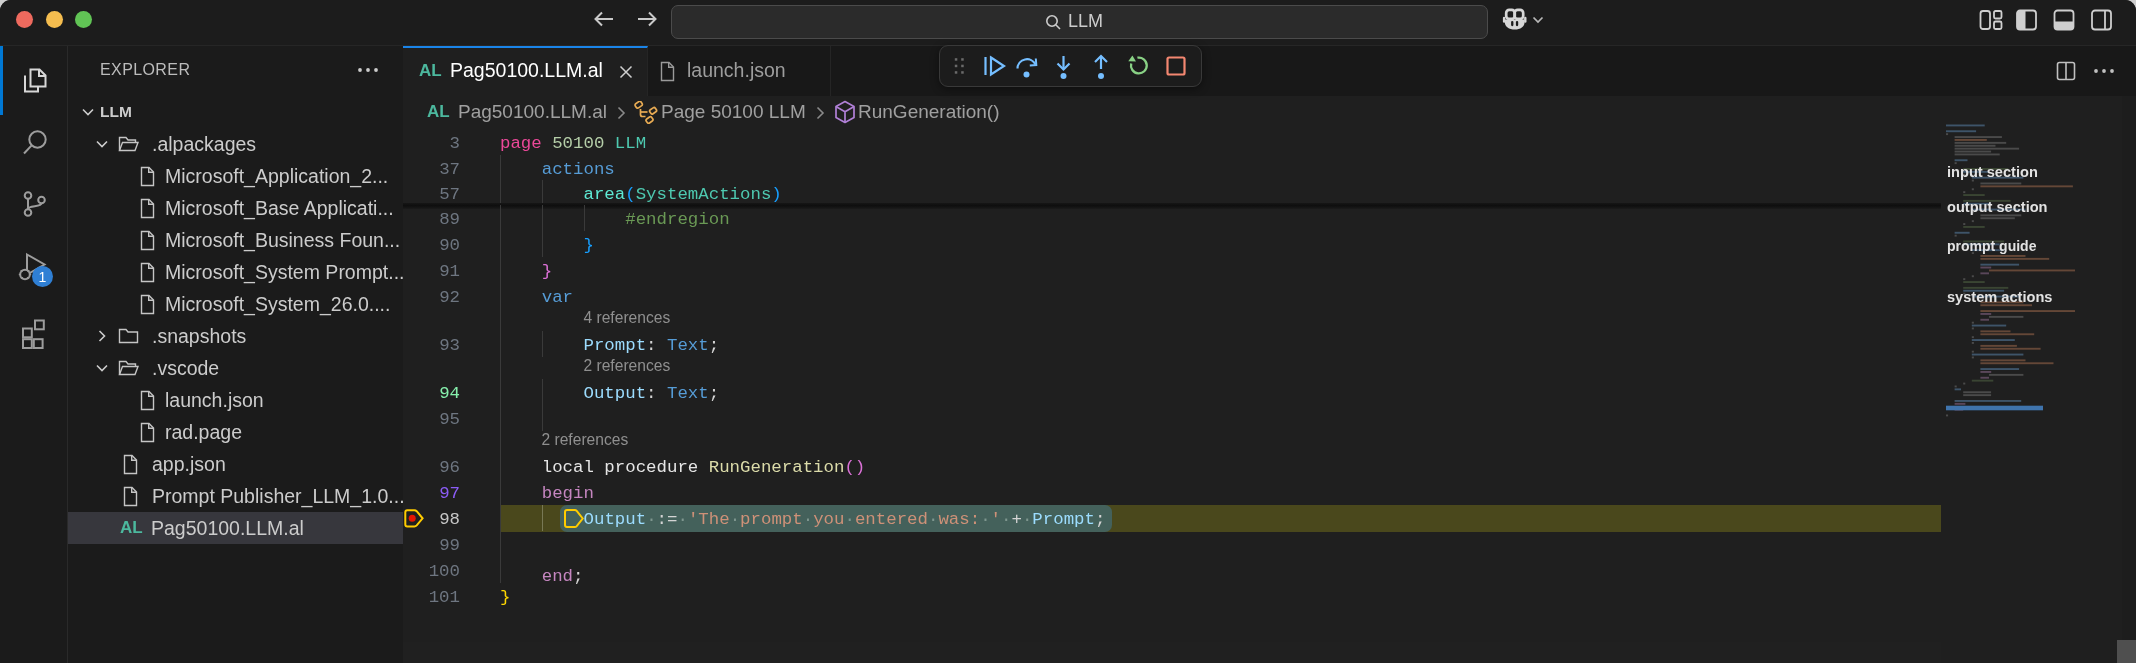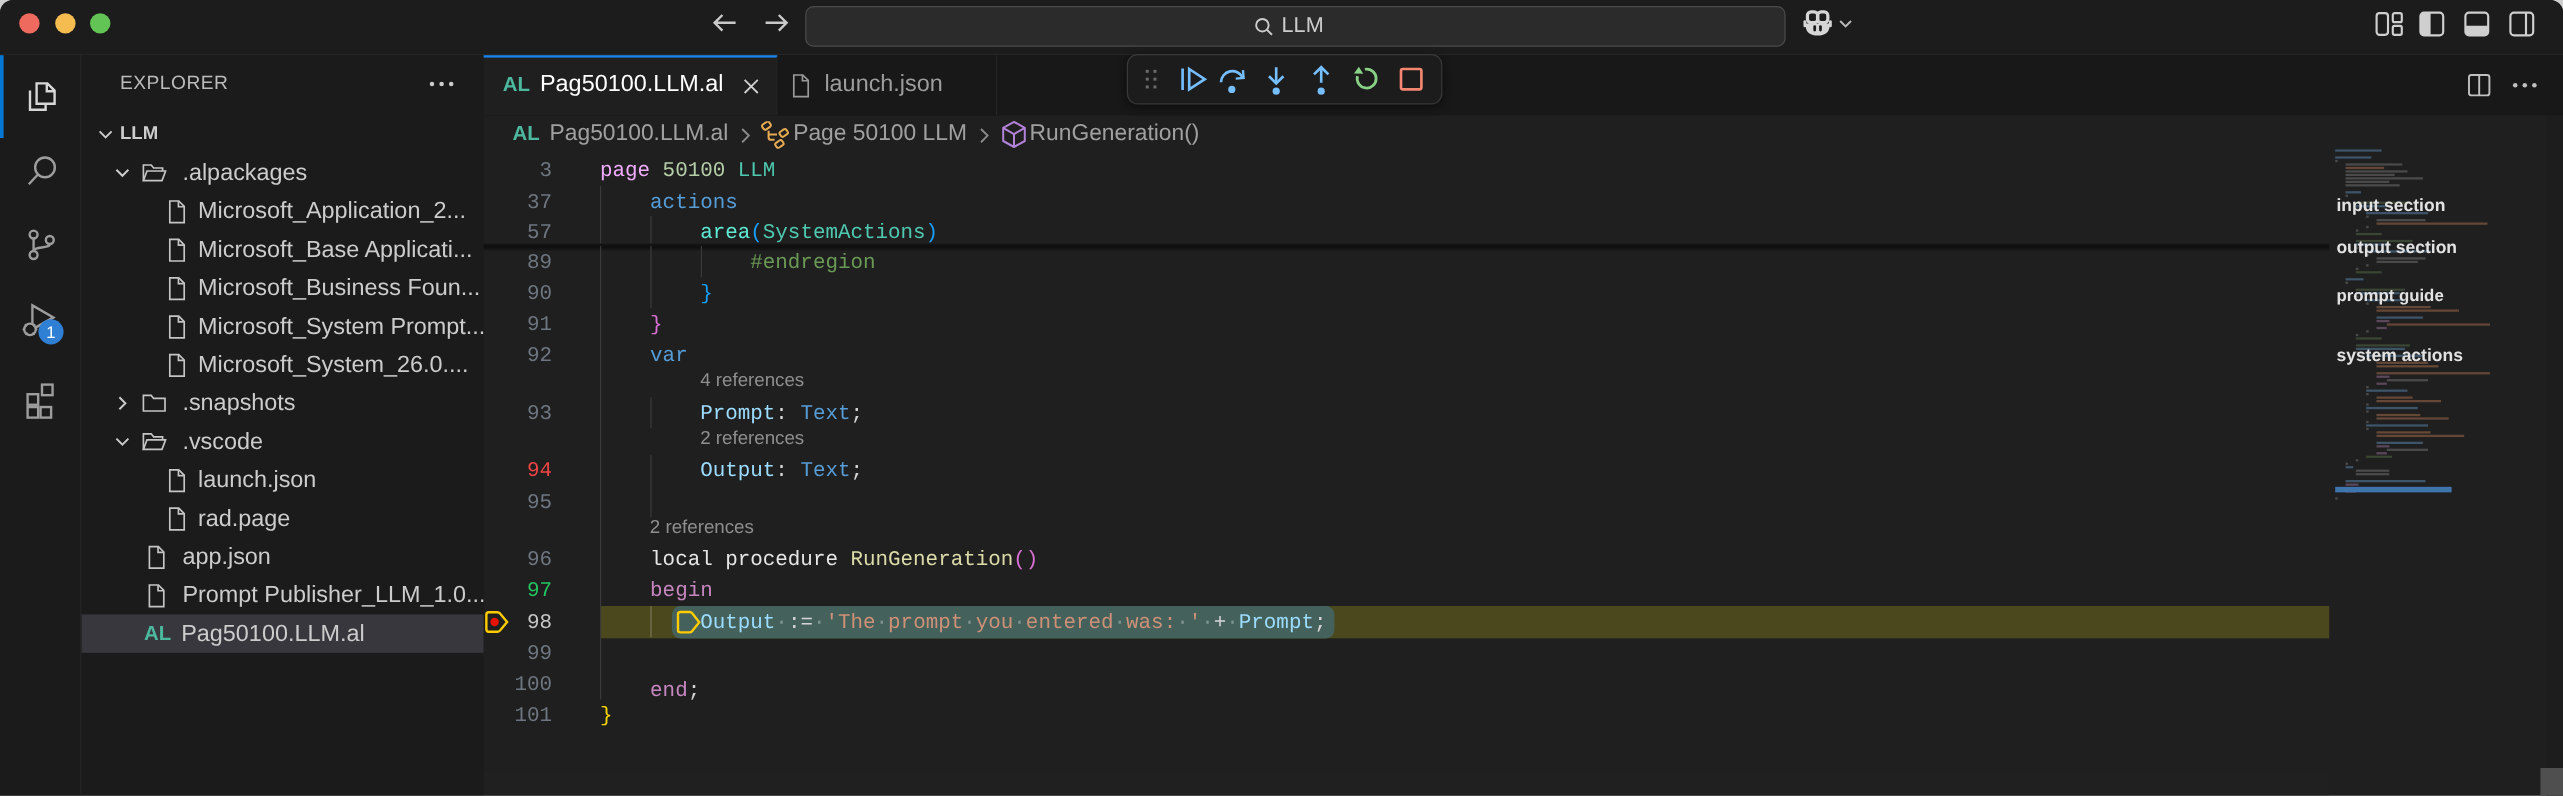"page" span { color: #f0abfc -> #ec4899 }
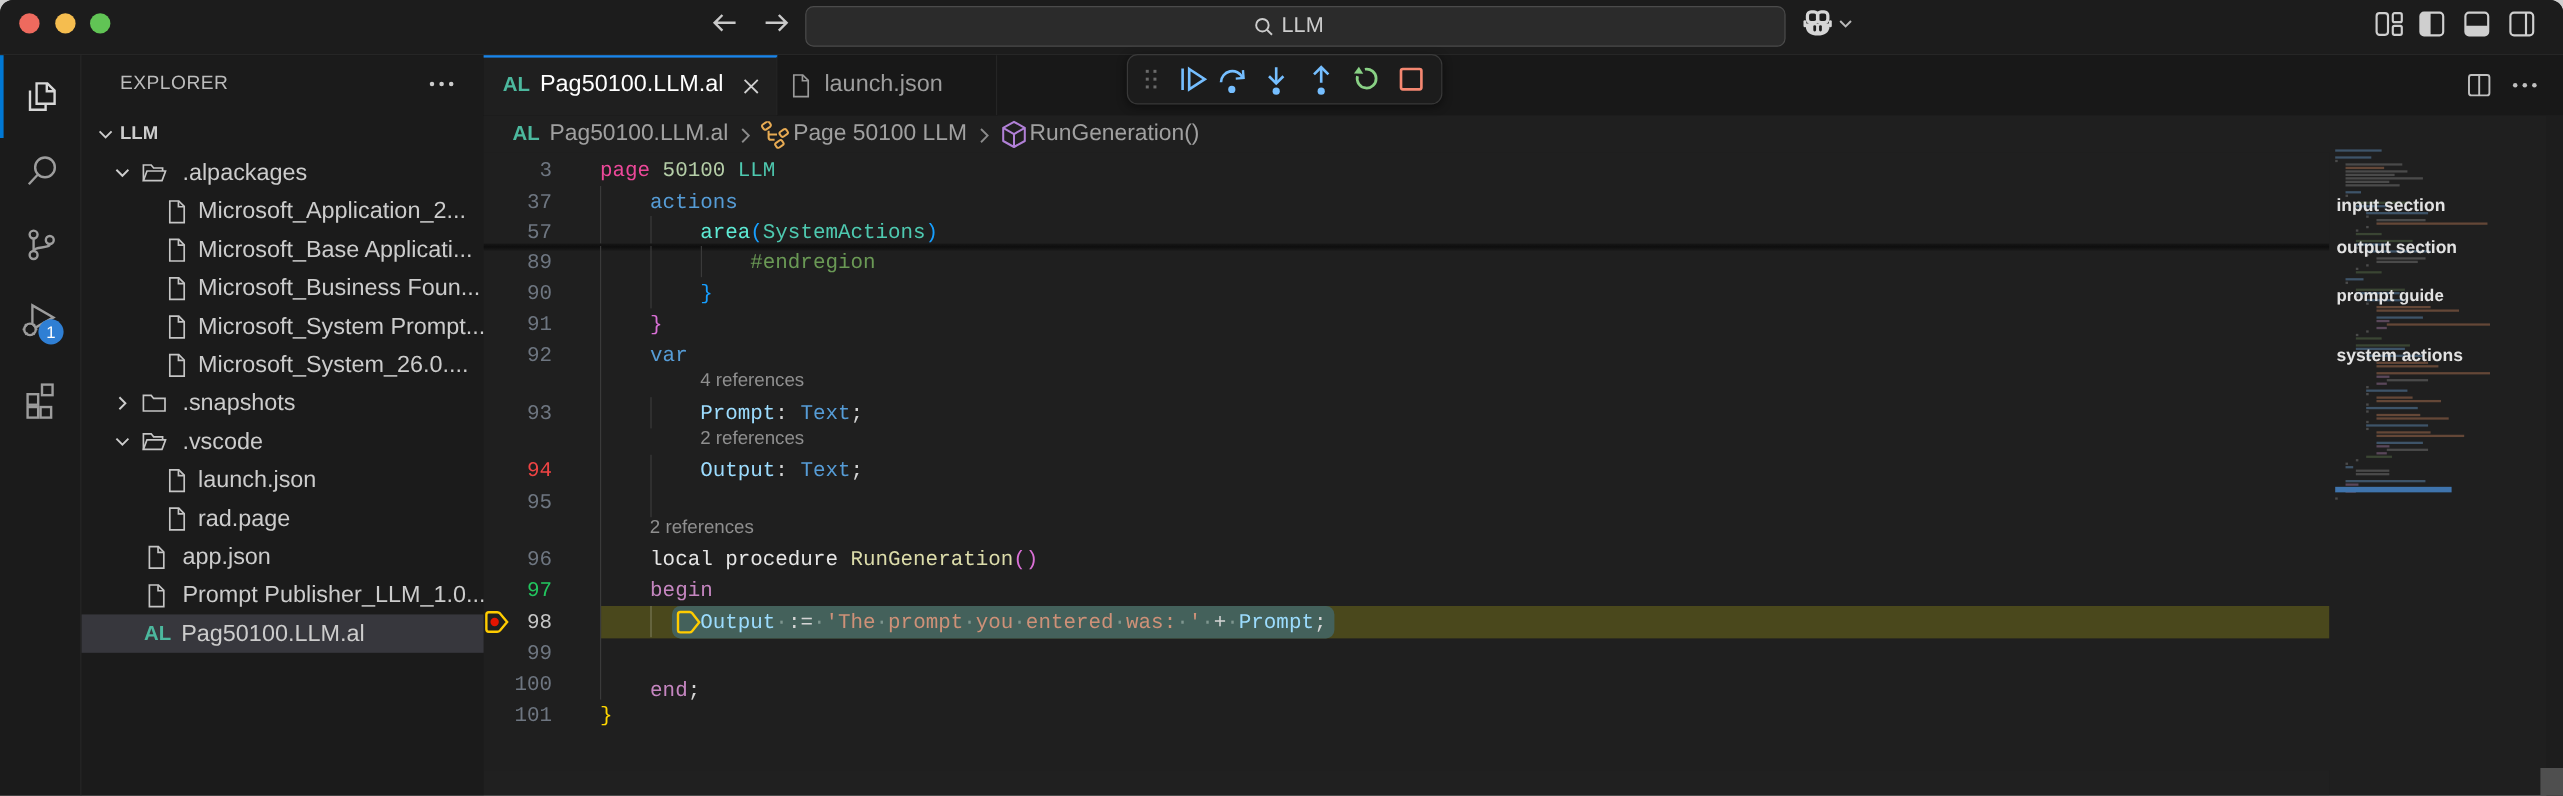"94" div.gut { color: #ef4444 -> #86efac }
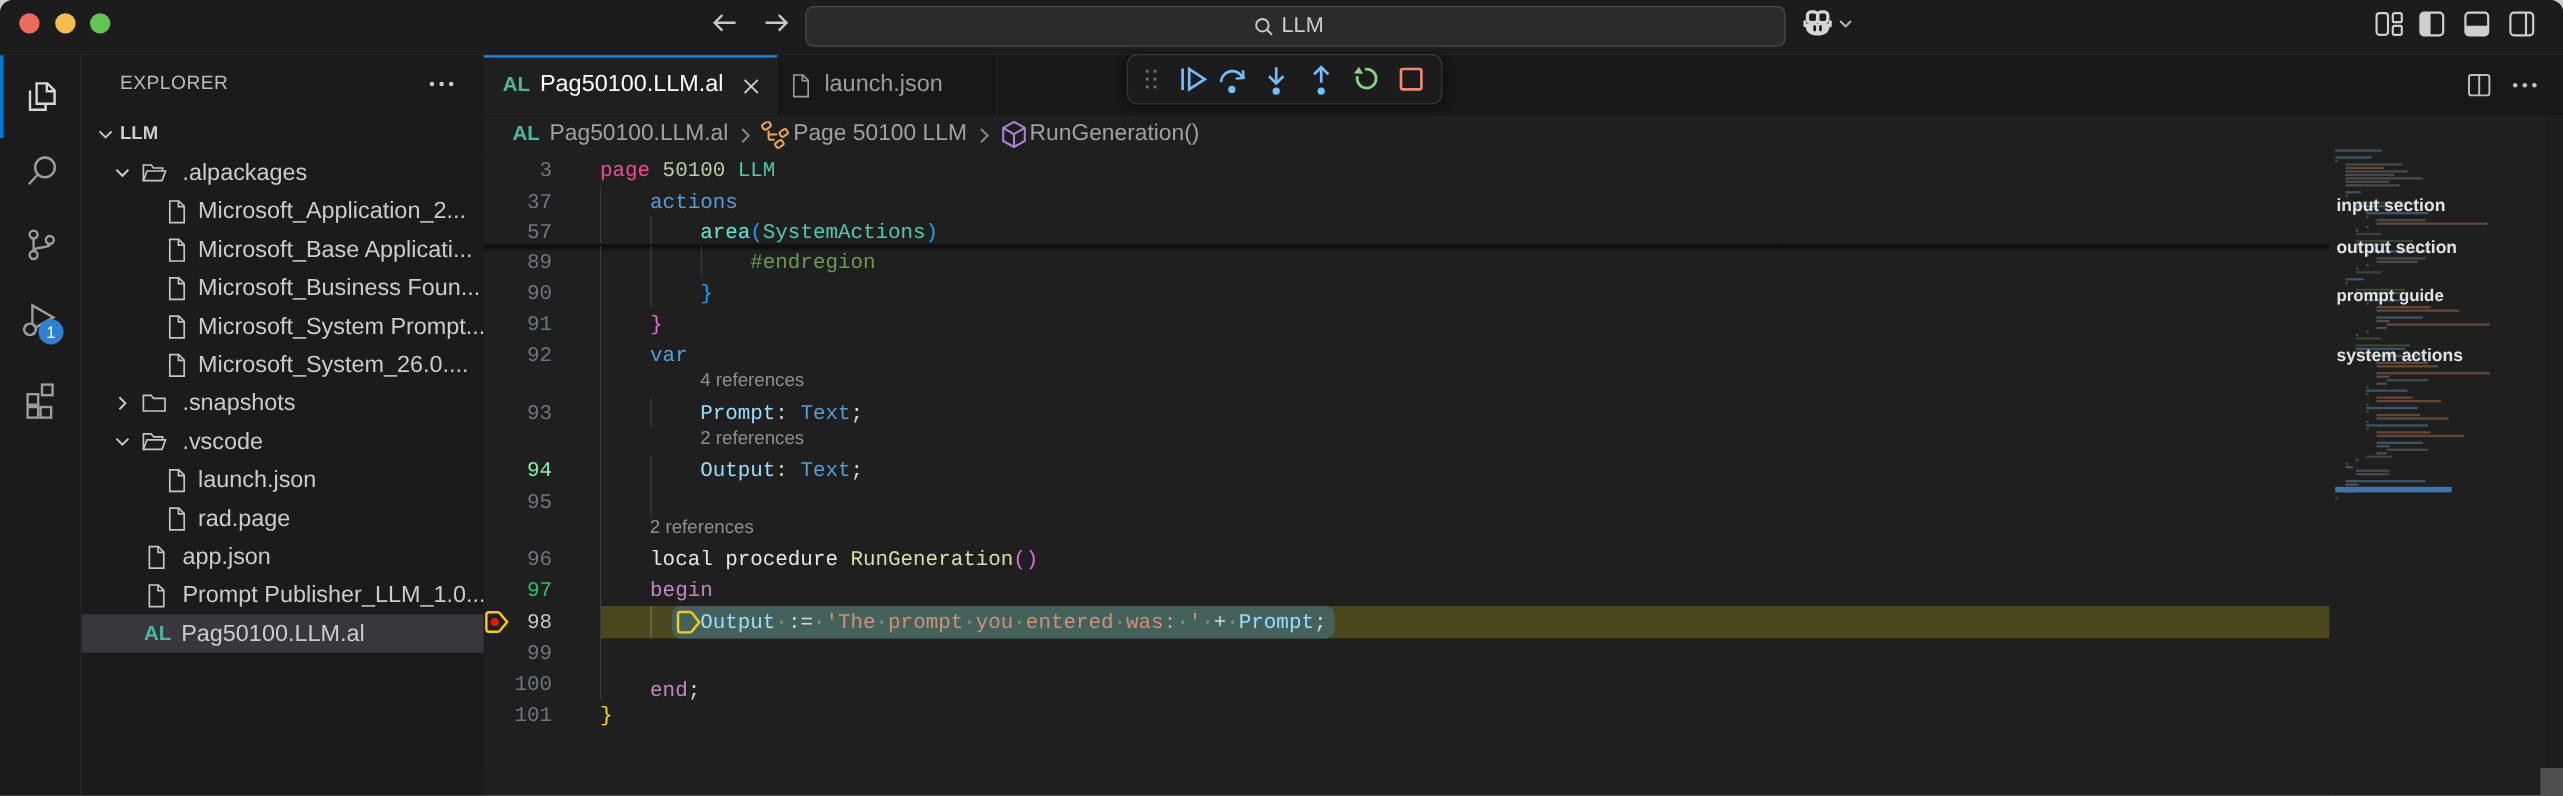"97" div.gut { color: #22c55e -> #8b5cf6 }
